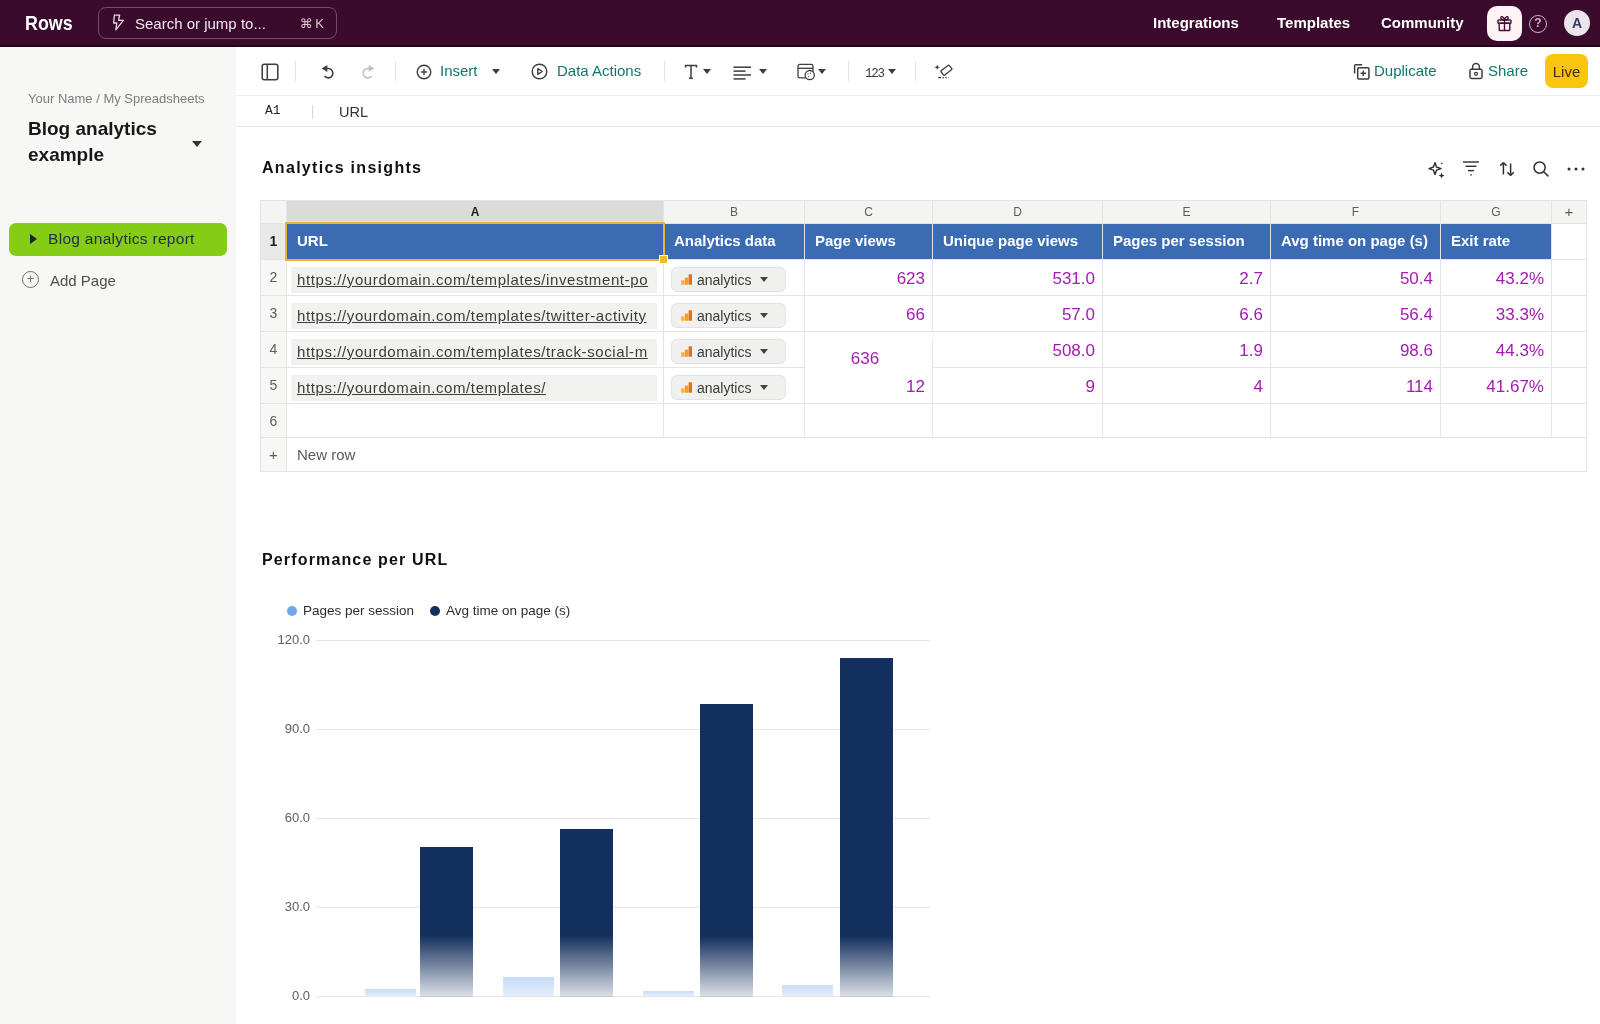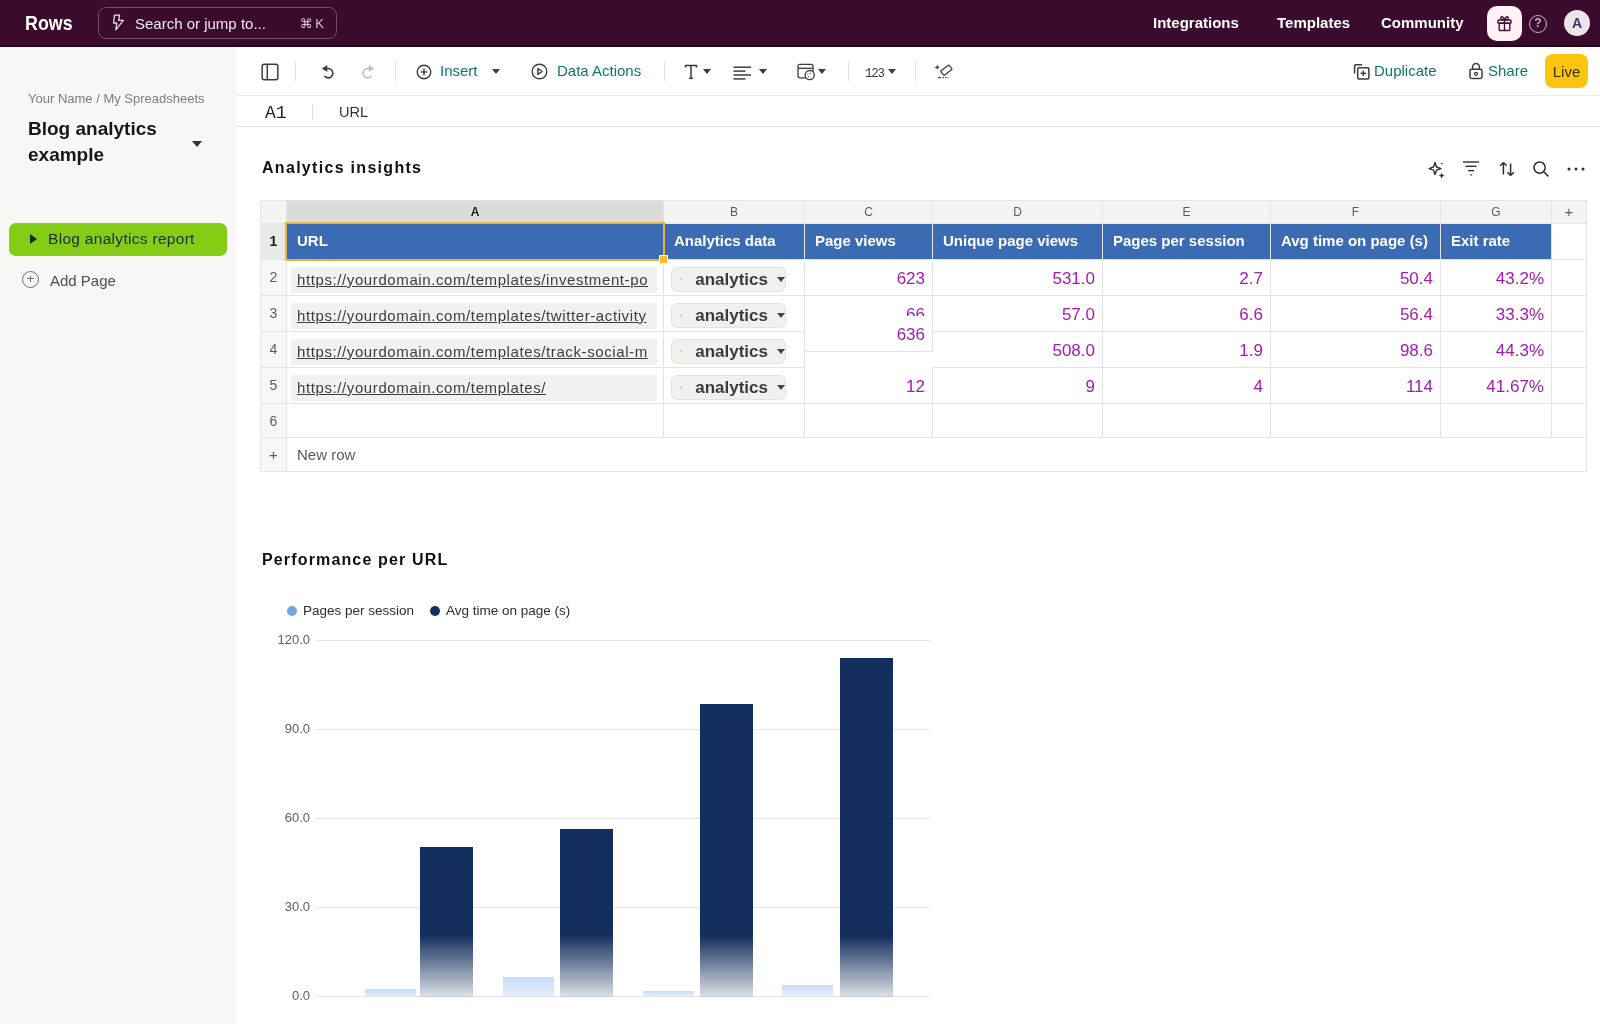"A1" div { font-size: 18px -> 13px }
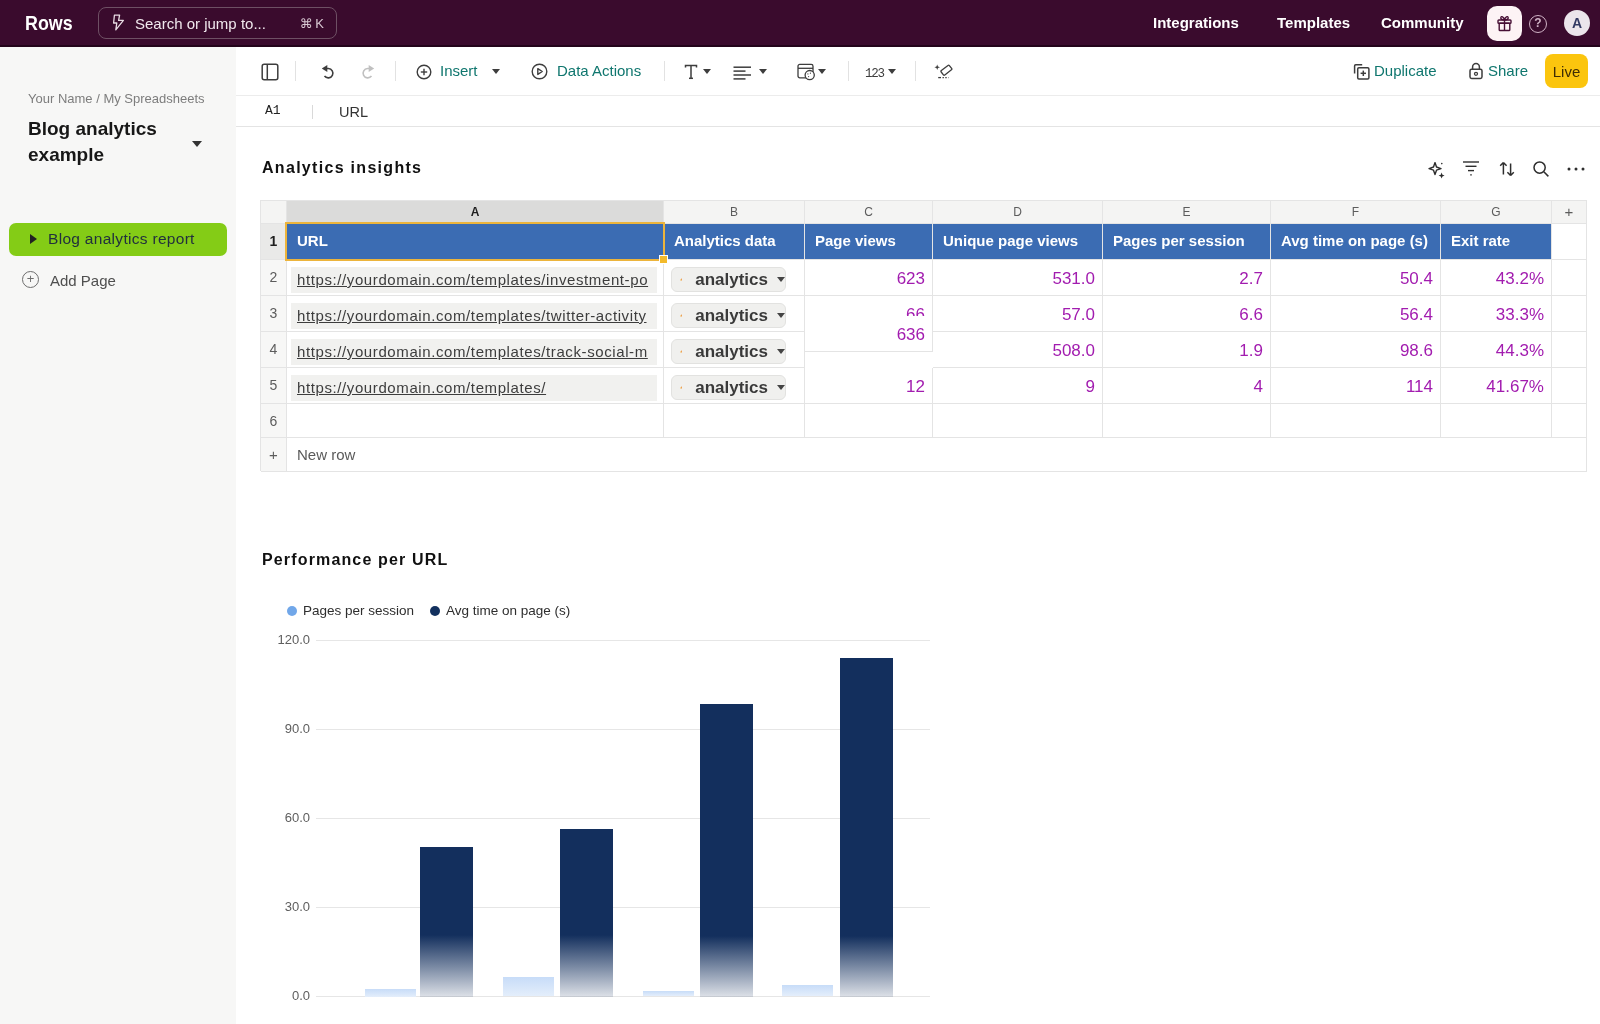"analytics" .atext { font-size: 17px -> 14px; font-weight: bold -> none; margin-left: 13px -> 4px }
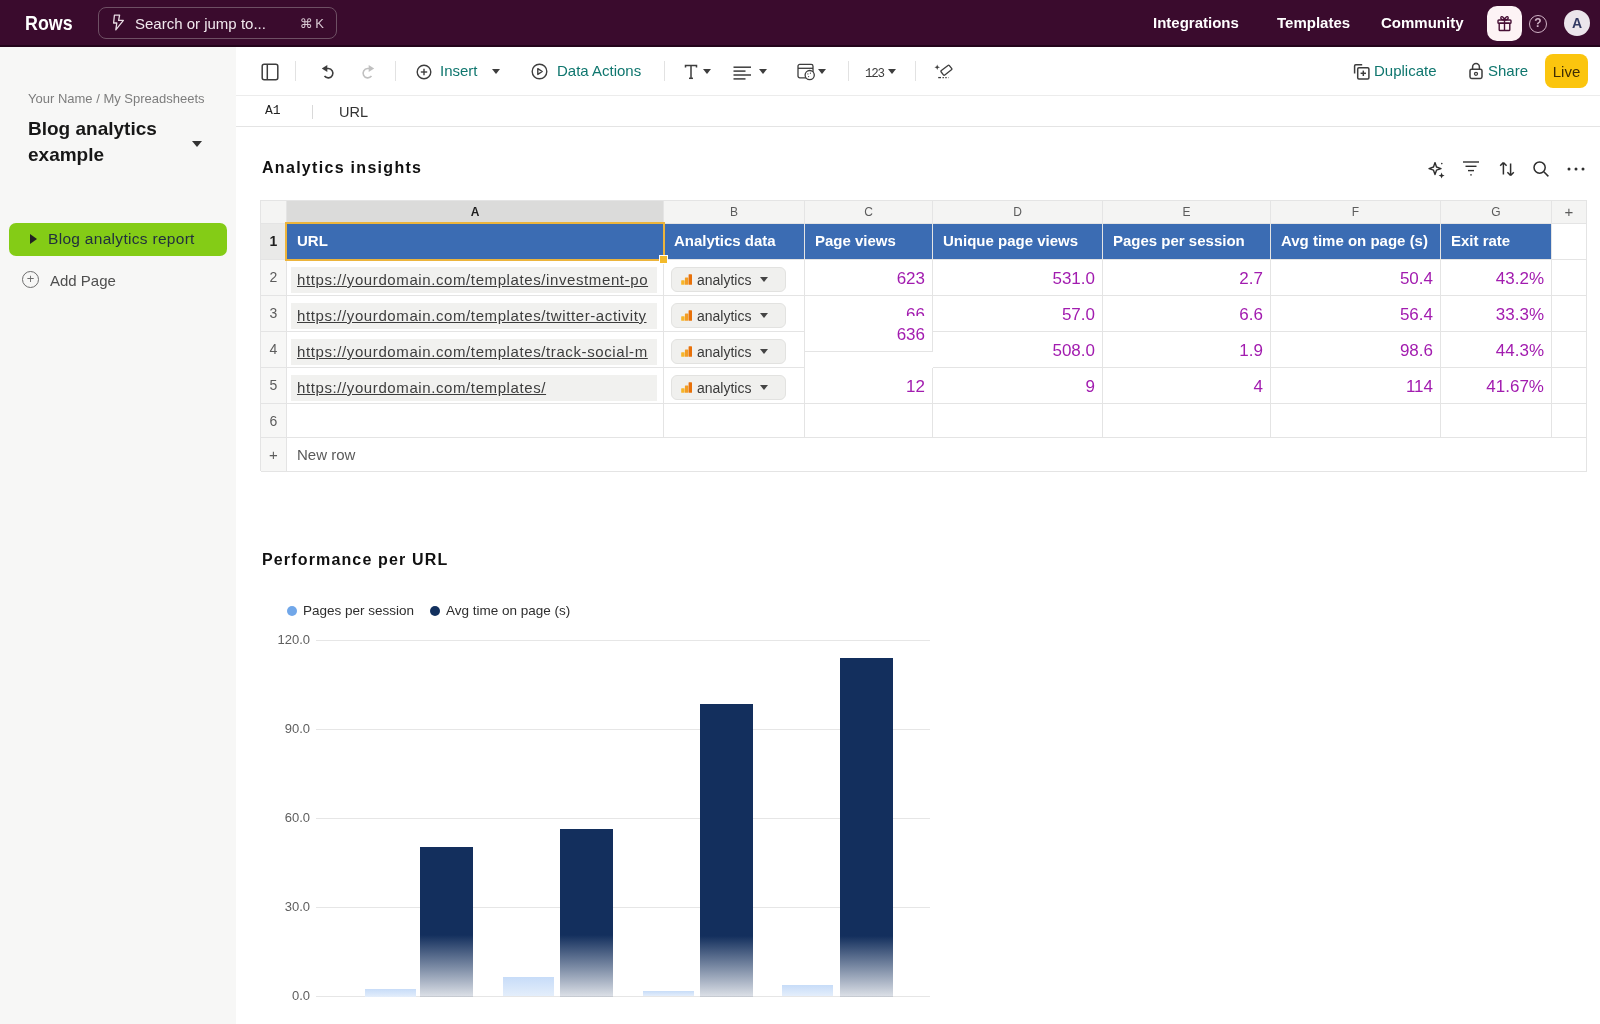"636" div.cell { text-align: none -> center; top: 316px -> 340px }
